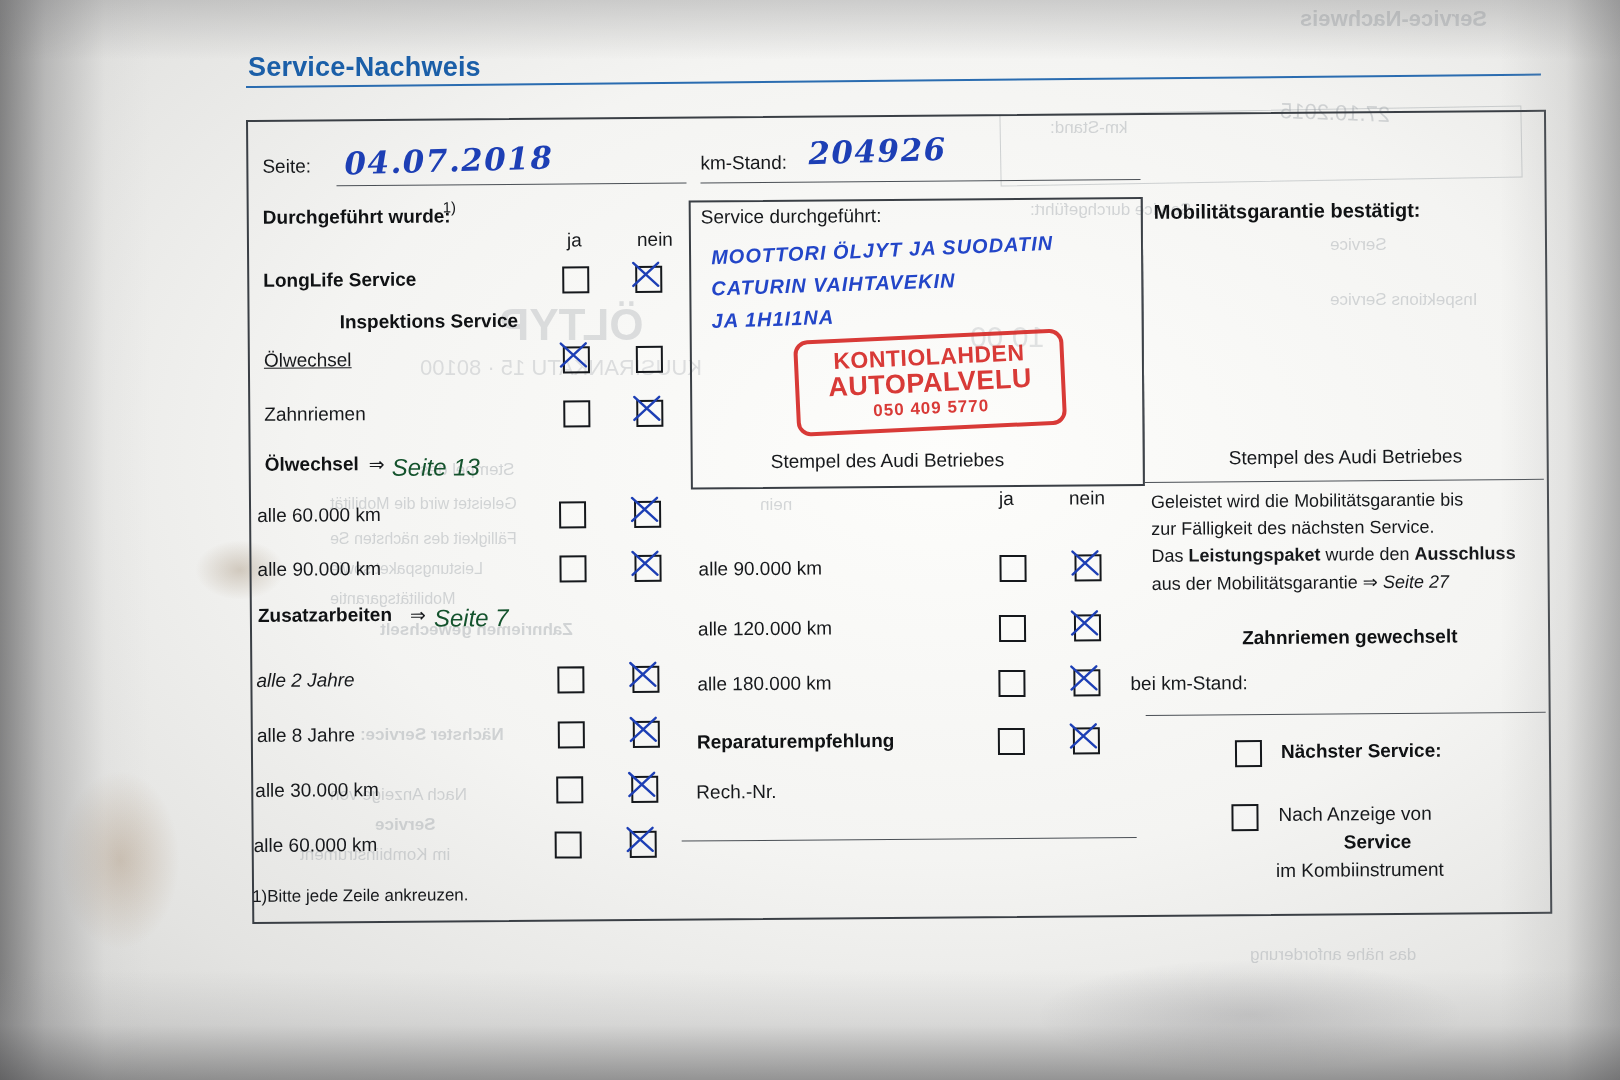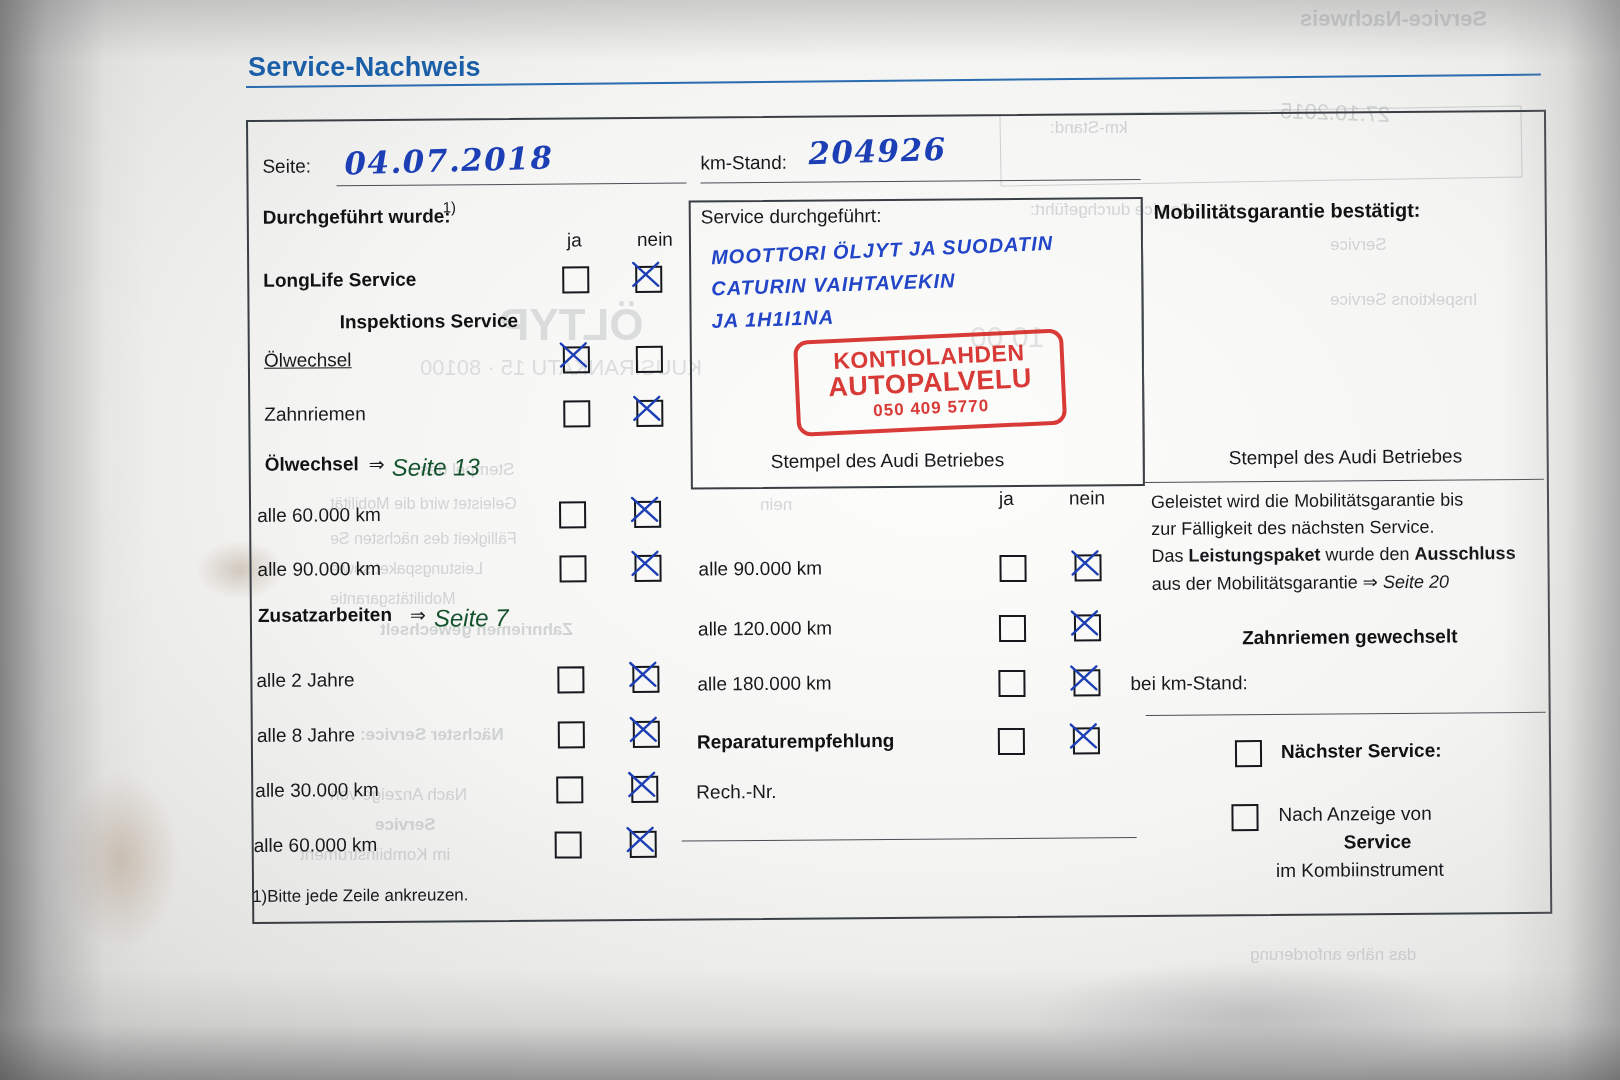"Seite 20" span { text: 20 -> 27 }
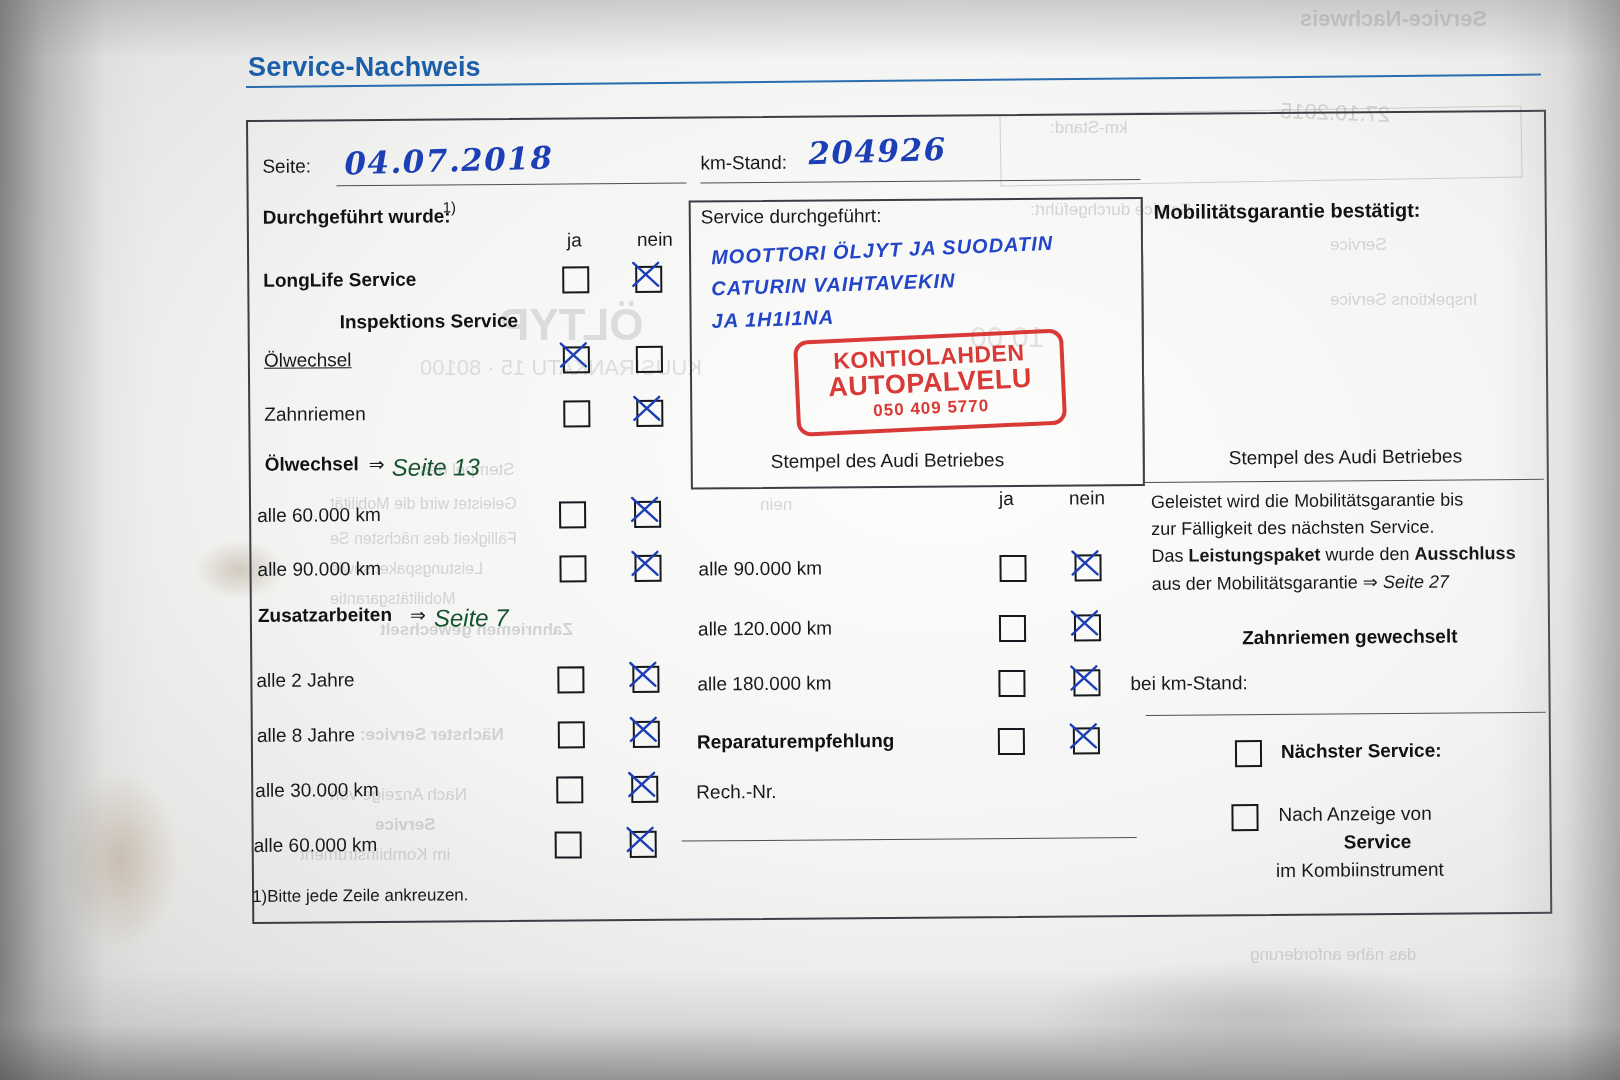"alle 2 Jahre" div.t { font-style: none -> italic }
